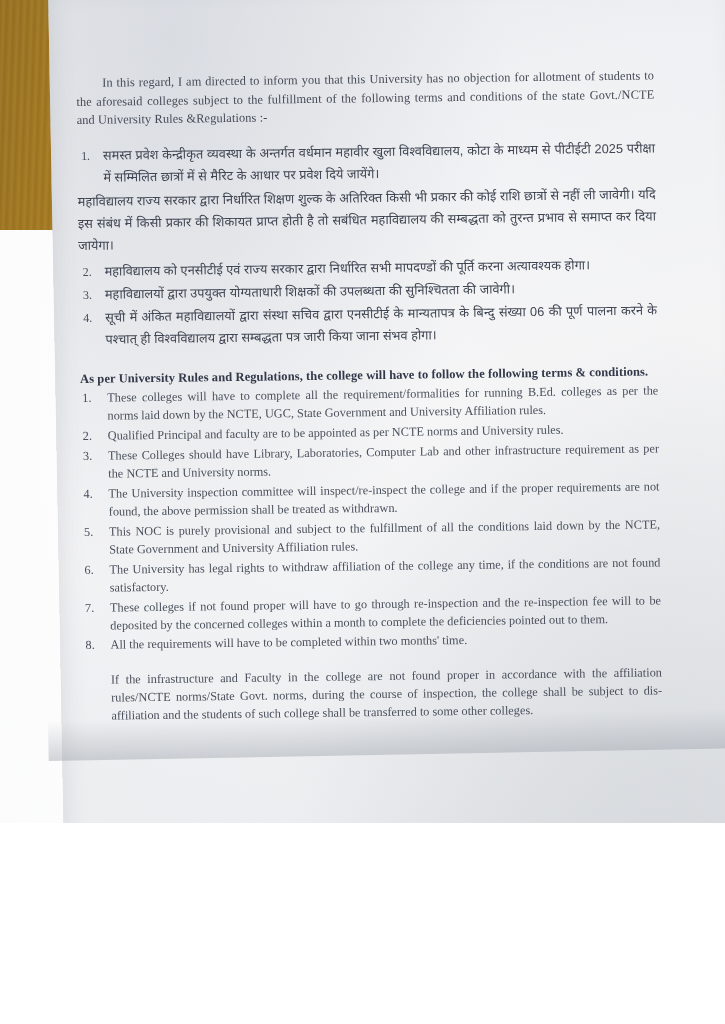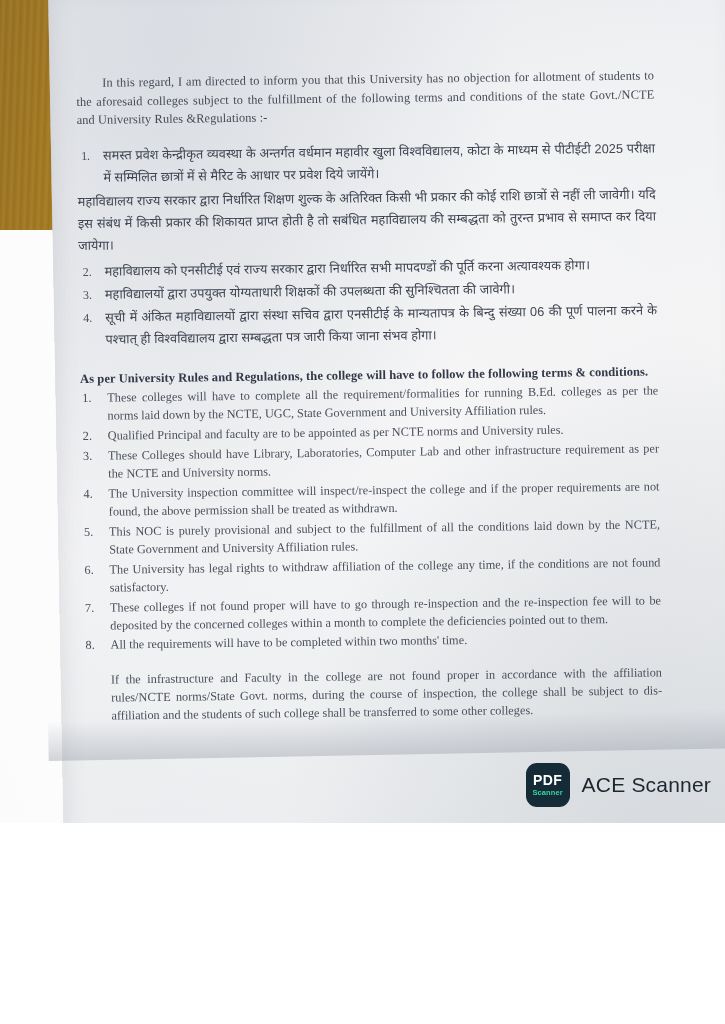"PDF" div.watermark { html: <div> <div> <span>PDF</span> <span>Scanner</span> </div> <span>ACE Scanner</span> </div> -> none }
